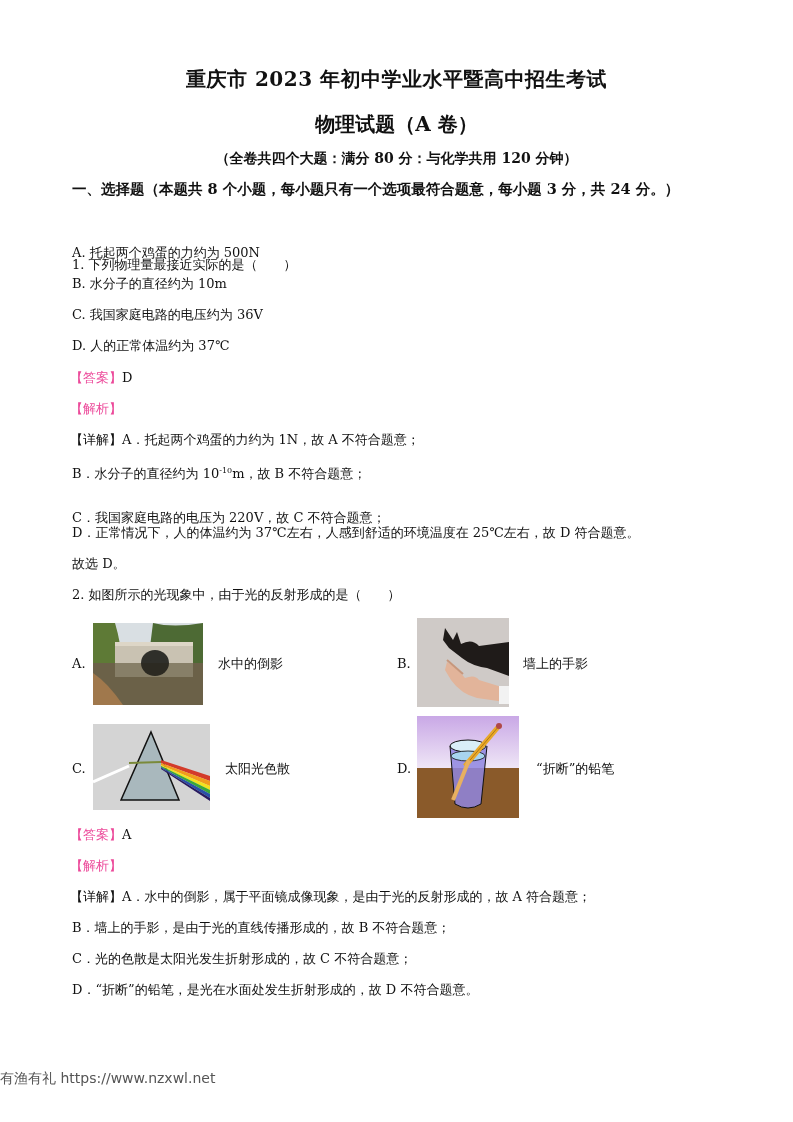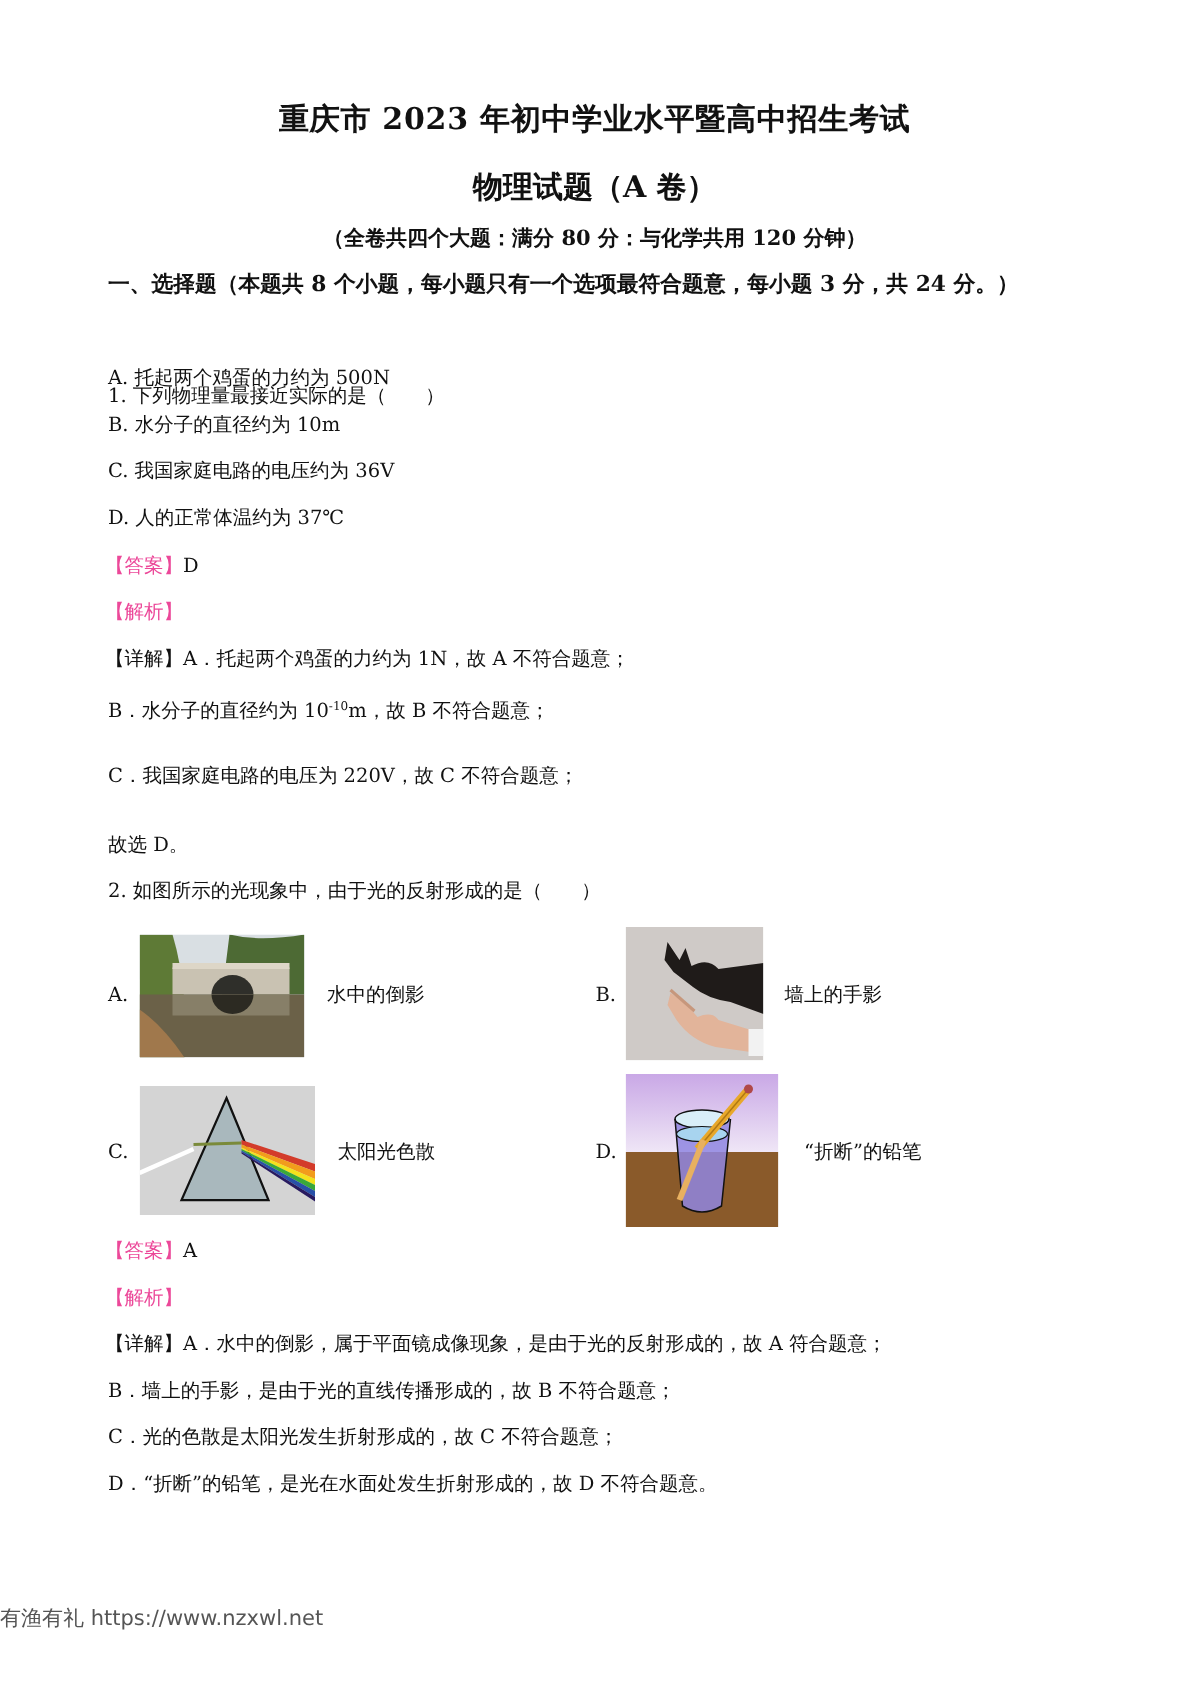"D．正常情况下，人的体温约为 37℃左右，人感到舒适的环境温度在 25℃左右，故" div.line { html: none -> <div>D．正常情况下，人的体温约为 37℃左右，人感到舒适的环境温度在 25℃左右，故 D 符合题意。</div> }
